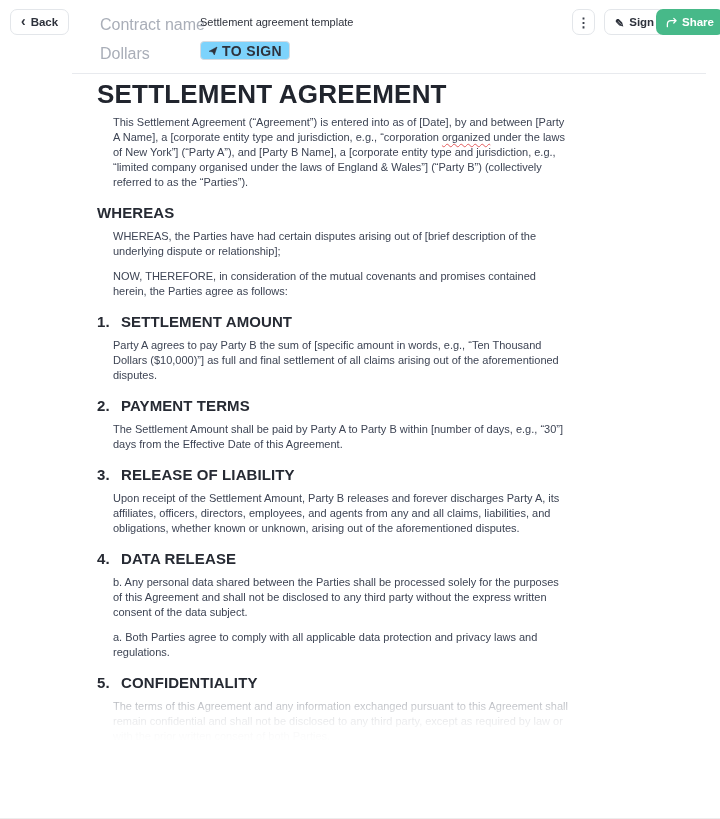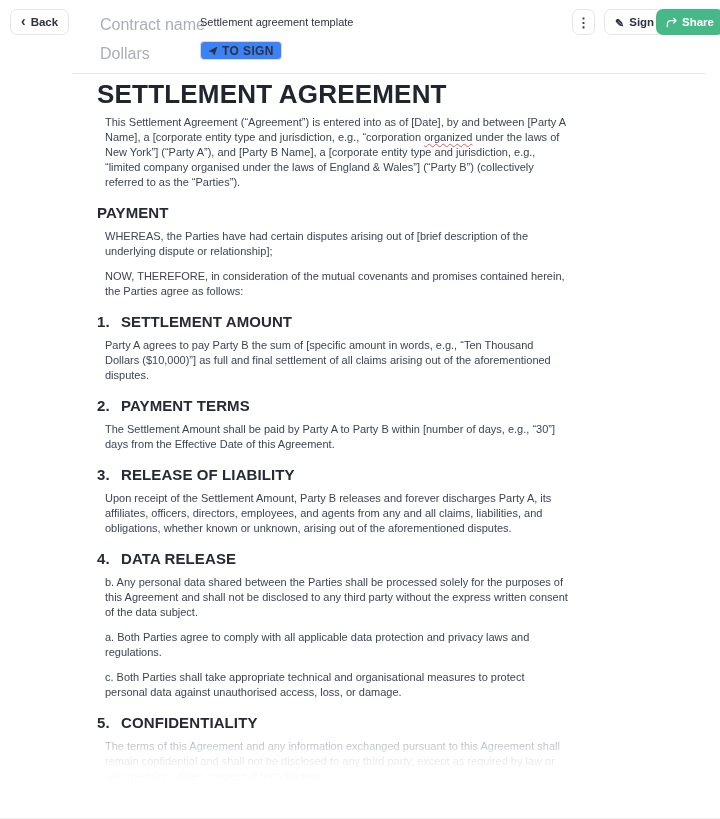"TO SIGN" .status-badge { background: #3b82f6 -> #7dd3fc; font-size: 12px -> 14px }
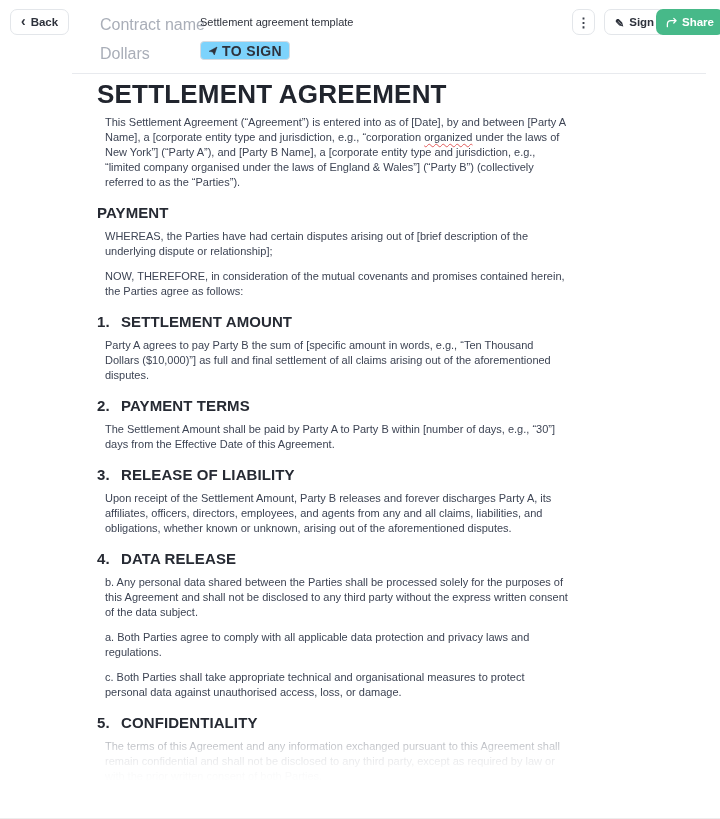"This Settlement Agreement (“Agreement”)" .doc p { margin: 0 0 10px 8px -> 0 0 10px 16px }
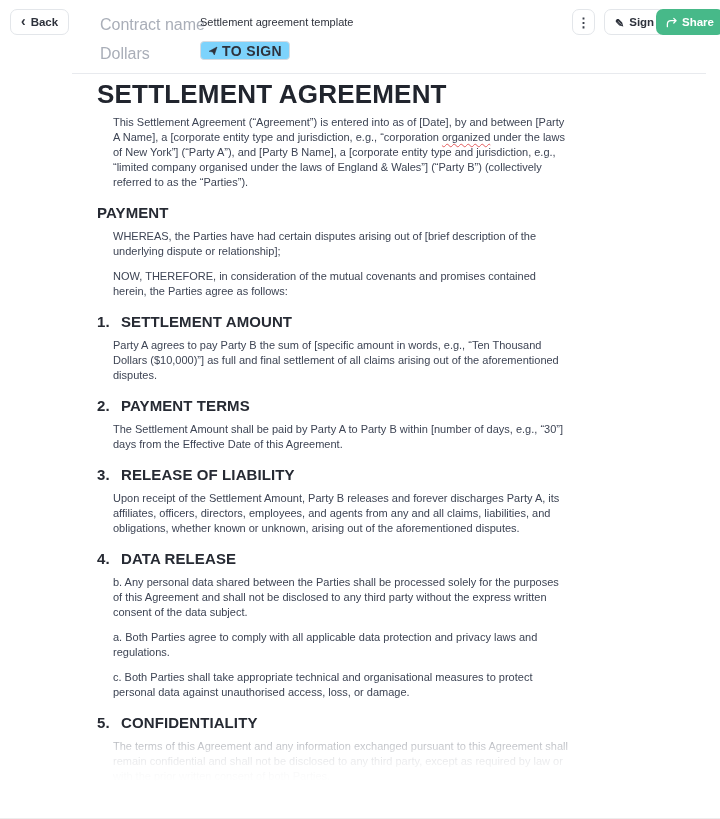"PAYMENT" h2 { text: PAYMENT -> WHEREAS }
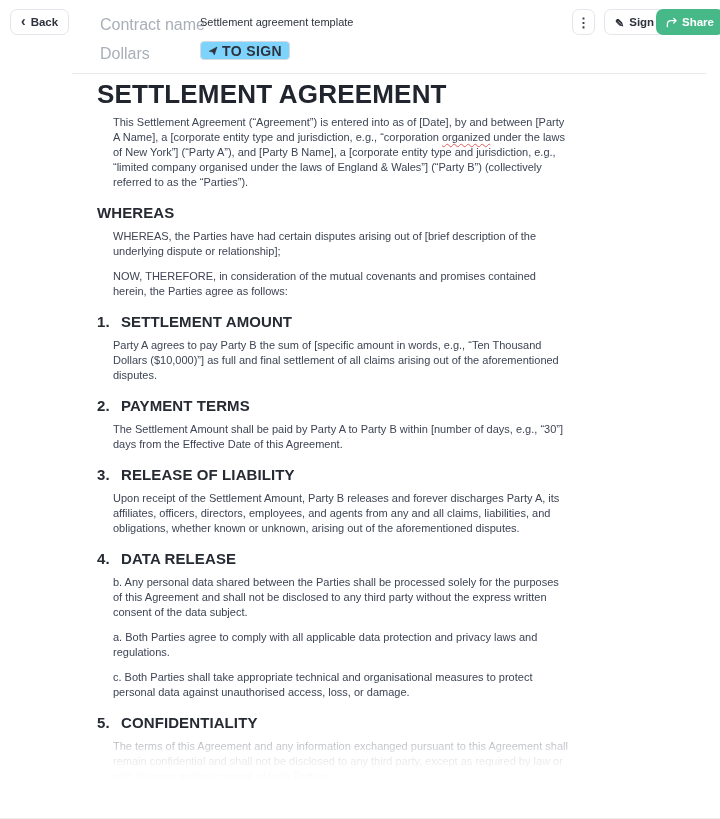"c. Both Parties shall take" p { html: <p>c. Both Parties shall take appropriate technical and organisational measures to protect personal data against unauthorised access, loss, or damage.</p> -> none }
